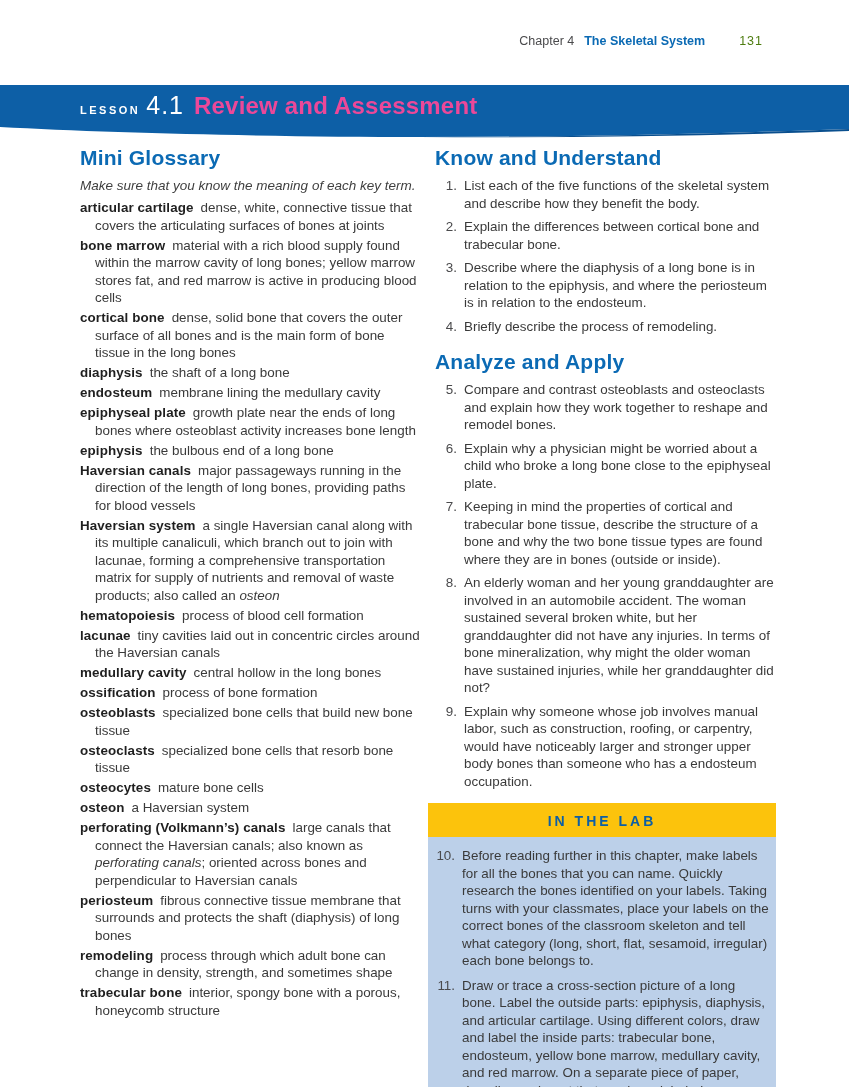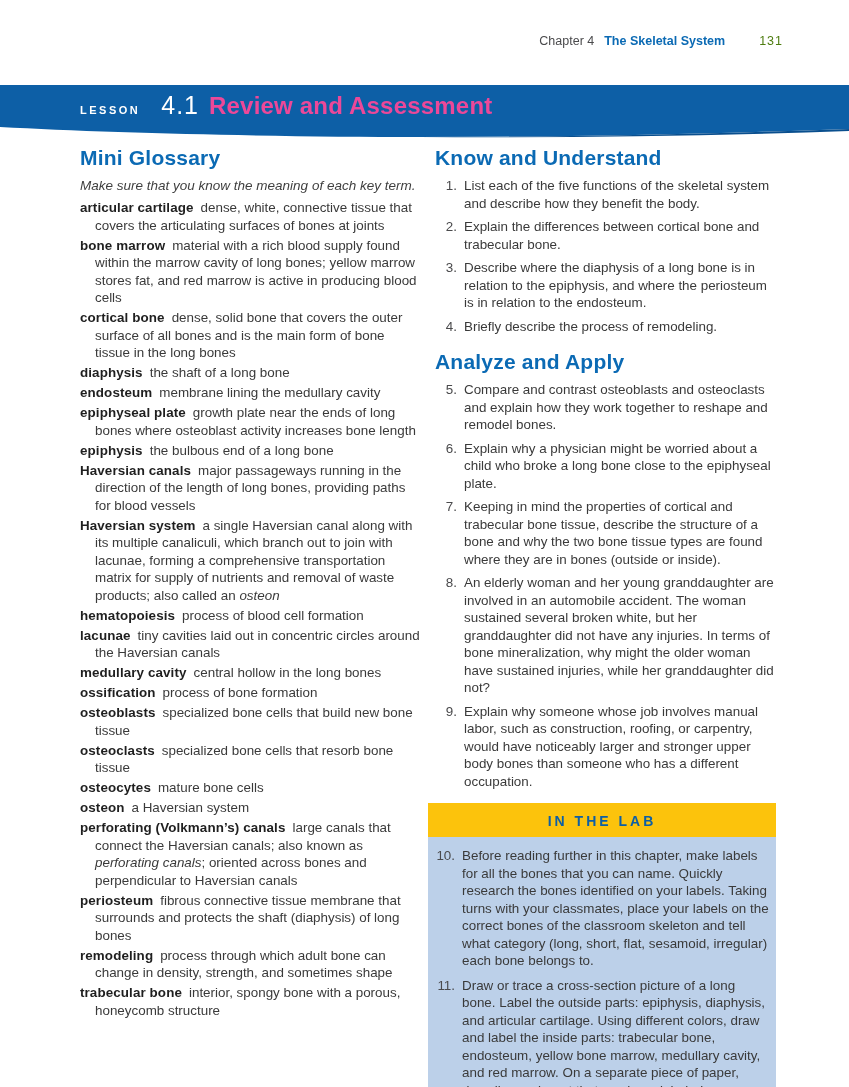"Chapter 4" .runhead { right: 66px -> 86px }
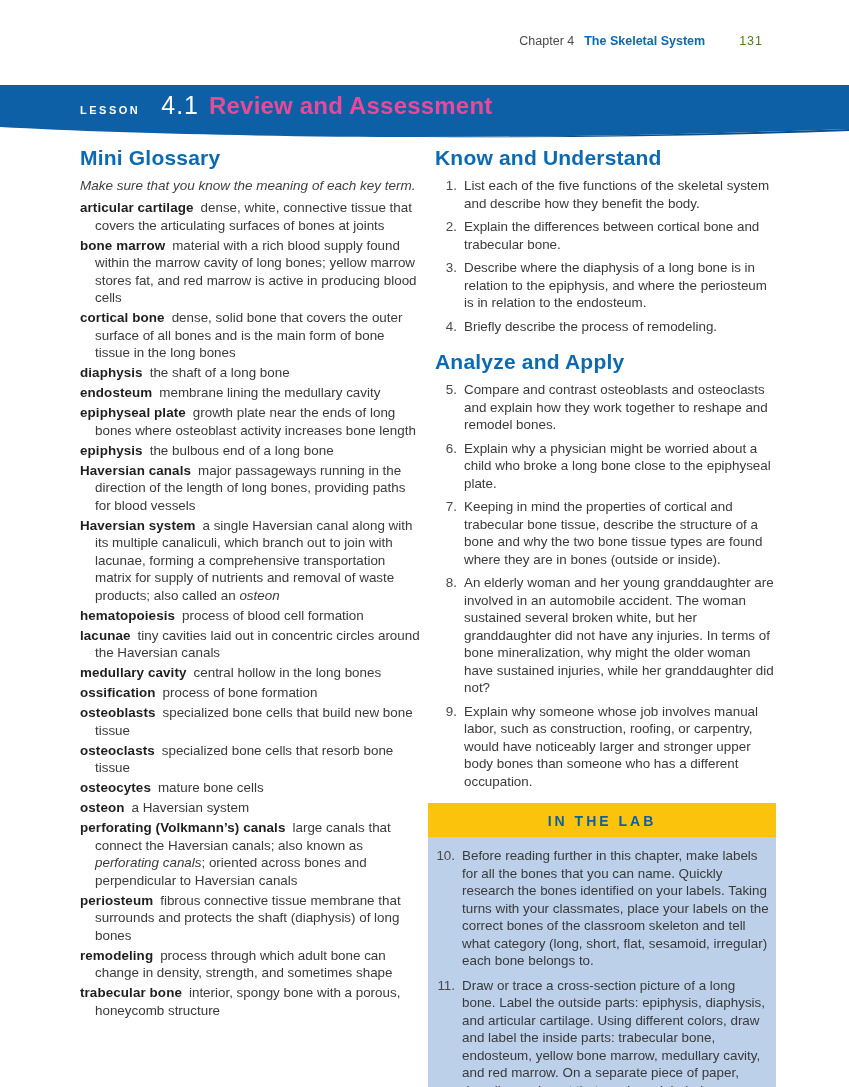"LESSON" .banner .lesson { margin-right: 21px -> 6px }
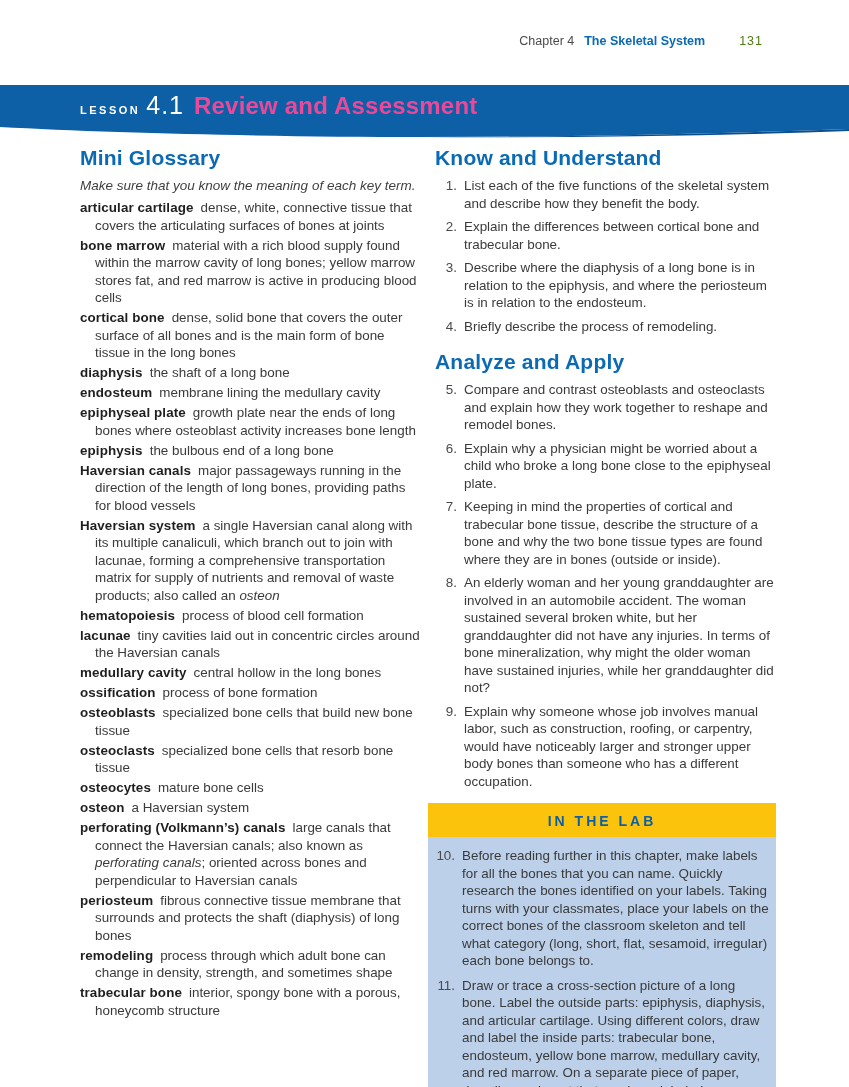"Explain why someone whose job" span.qtxt { text: different -> endosteum }
